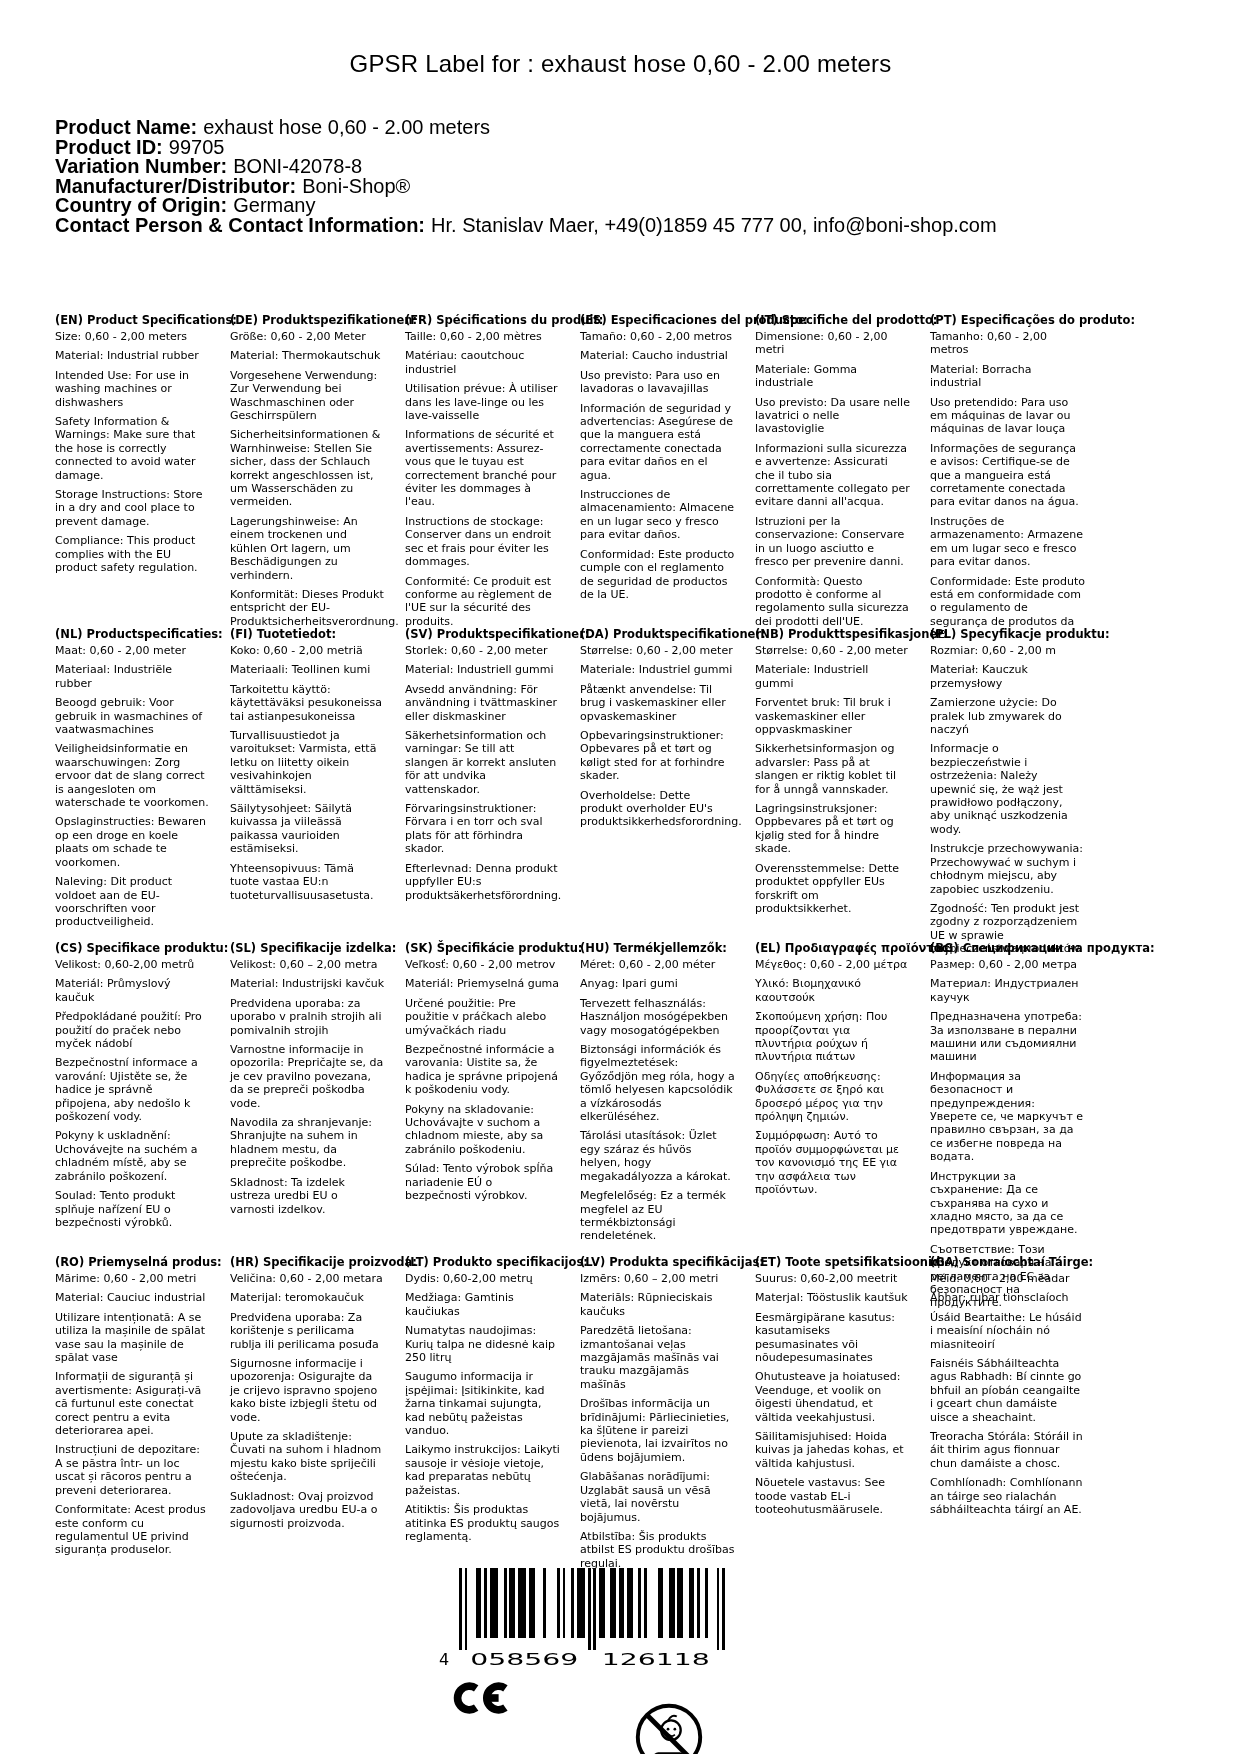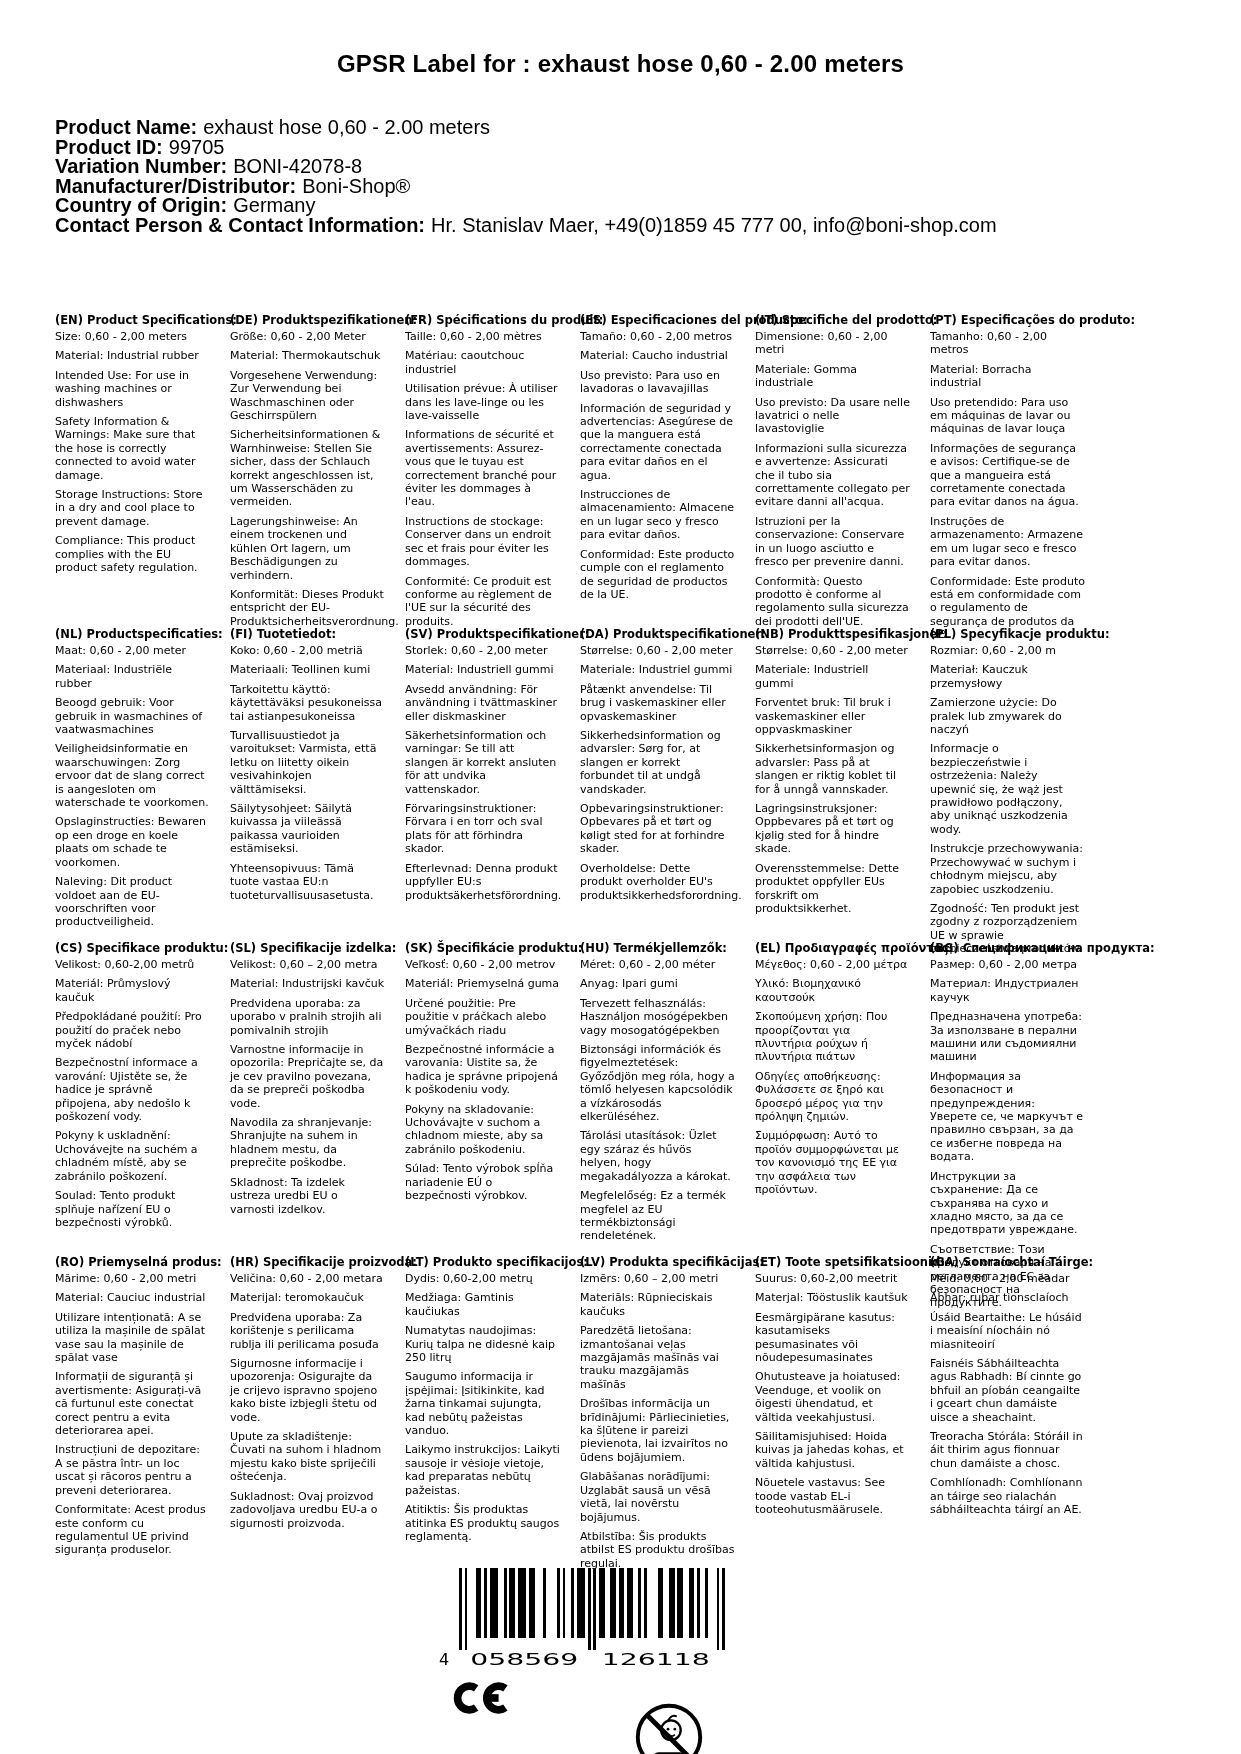"GPSR Label for : exhaust" .title { font-weight: bold -> normal }
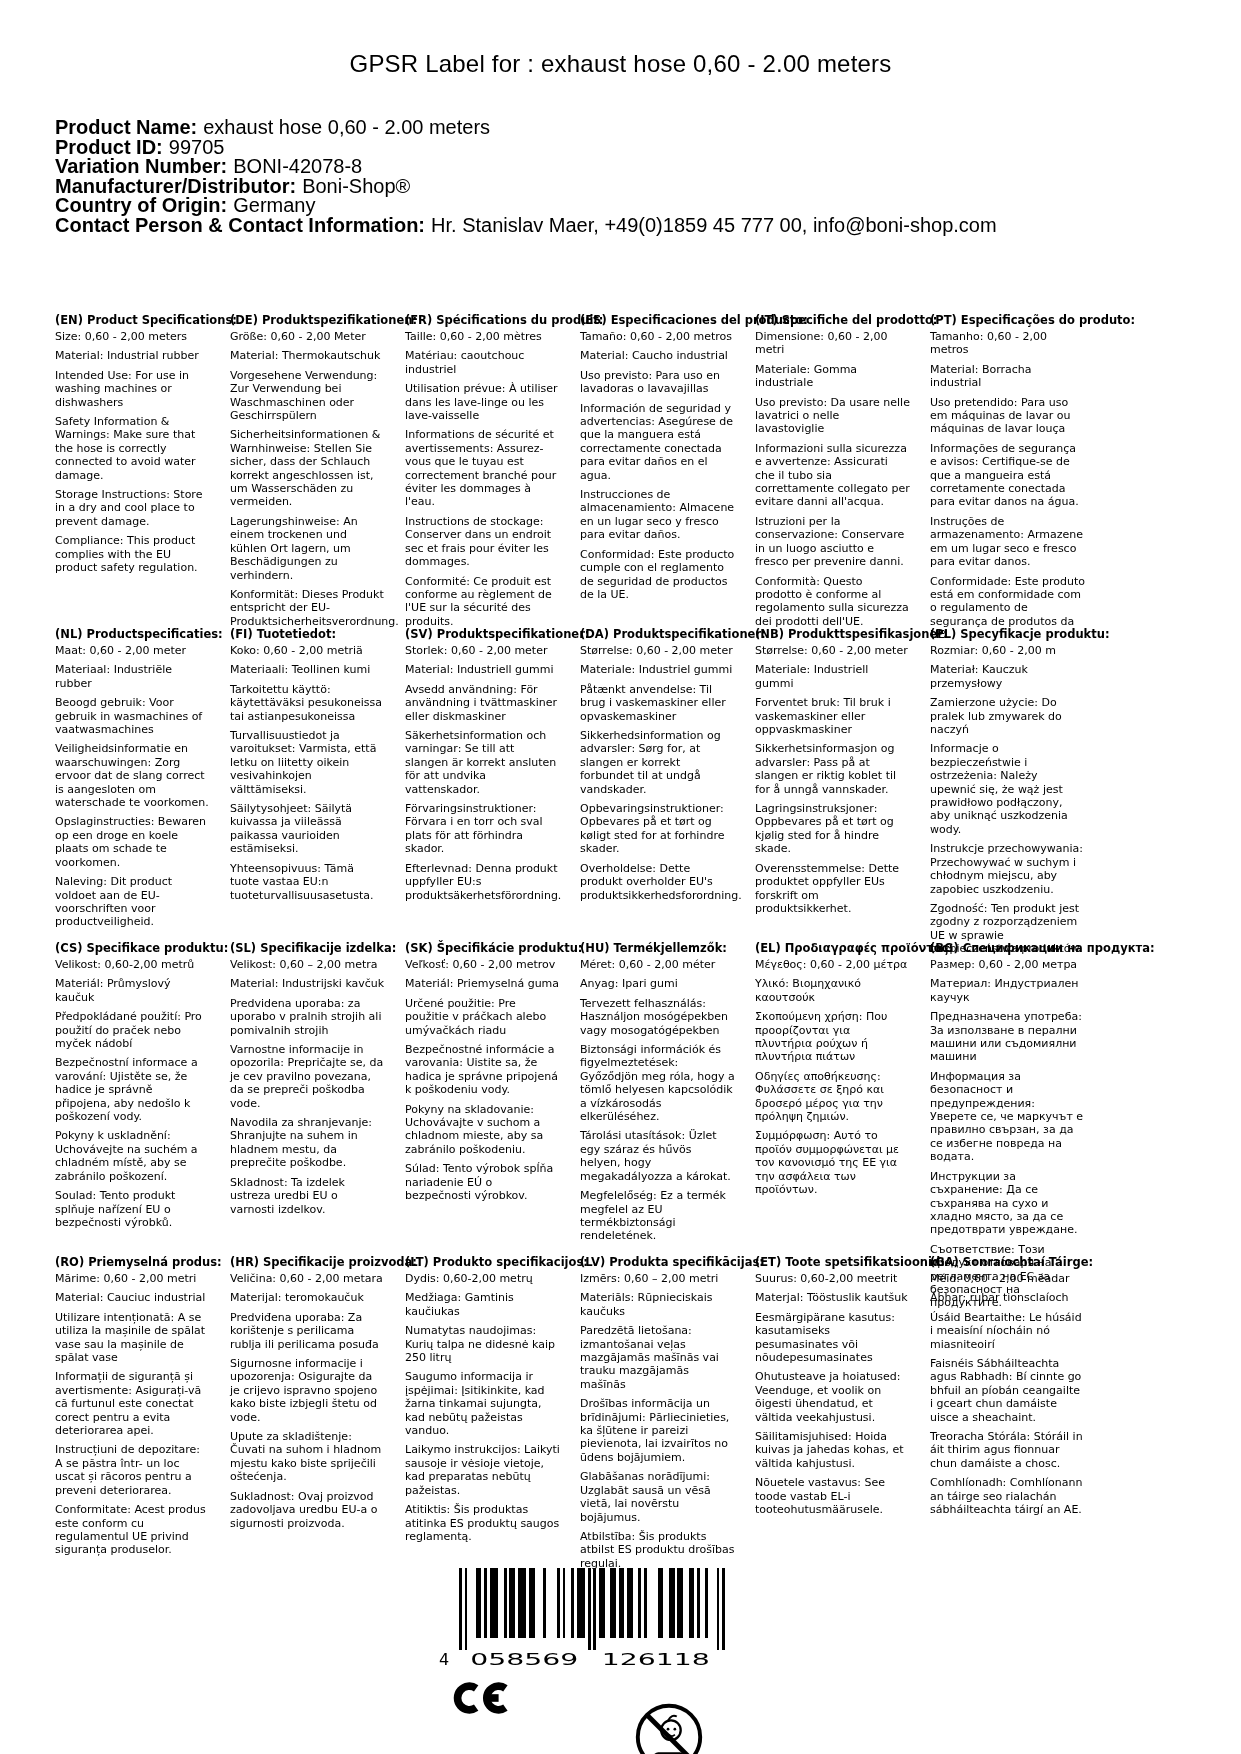"Sikkerhedsinformation og advarsler: Sørg" div.spec-item { html: <div>Sikkerhedsinformation og advarsler: Sørg for, at slangen er korrekt forbundet til at undgå vandskader.</div> -> none }
